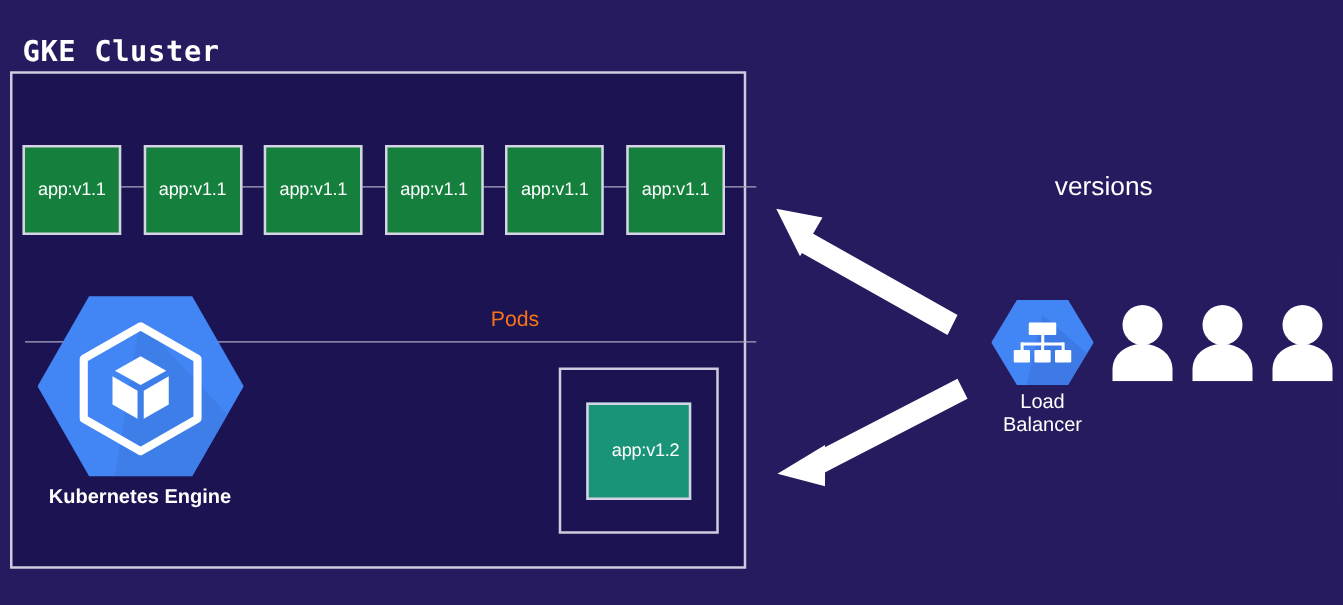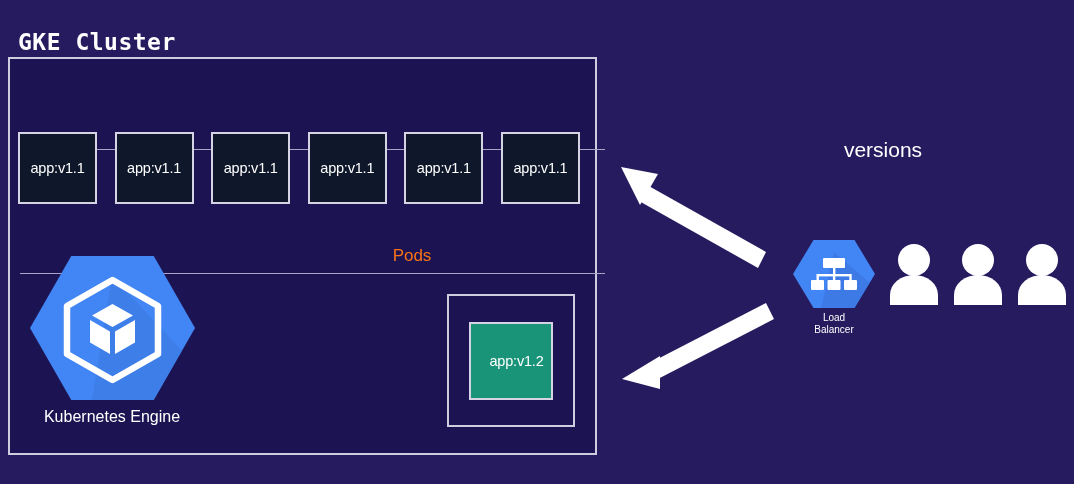"app:v1.1" .pod { background: #0f172a -> #15803d; margin-top: 16px -> none }
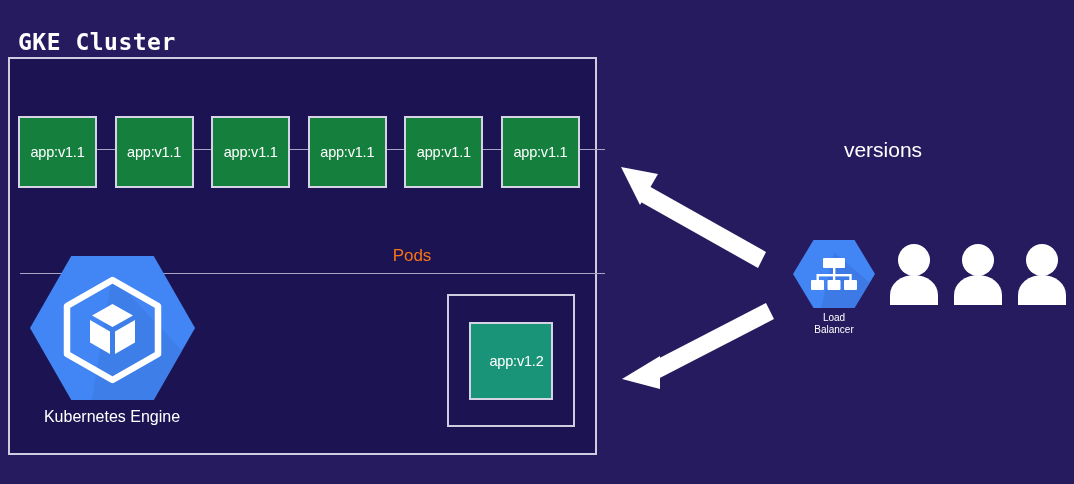"Load" .lb-caption { font-size: 10px -> 16px }
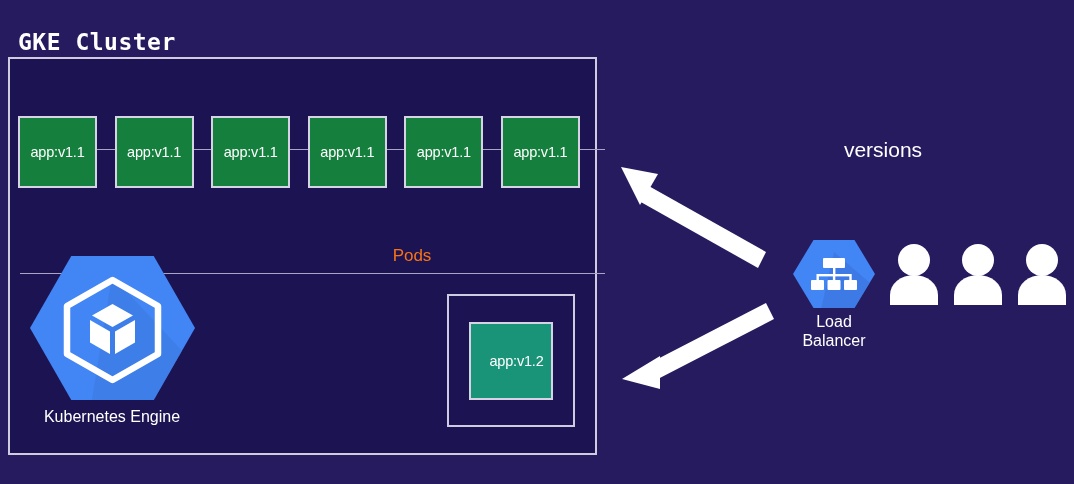"Kubernetes Engine" .gke-logo-block { font-weight: none -> bold; top: 252px -> 233px }
